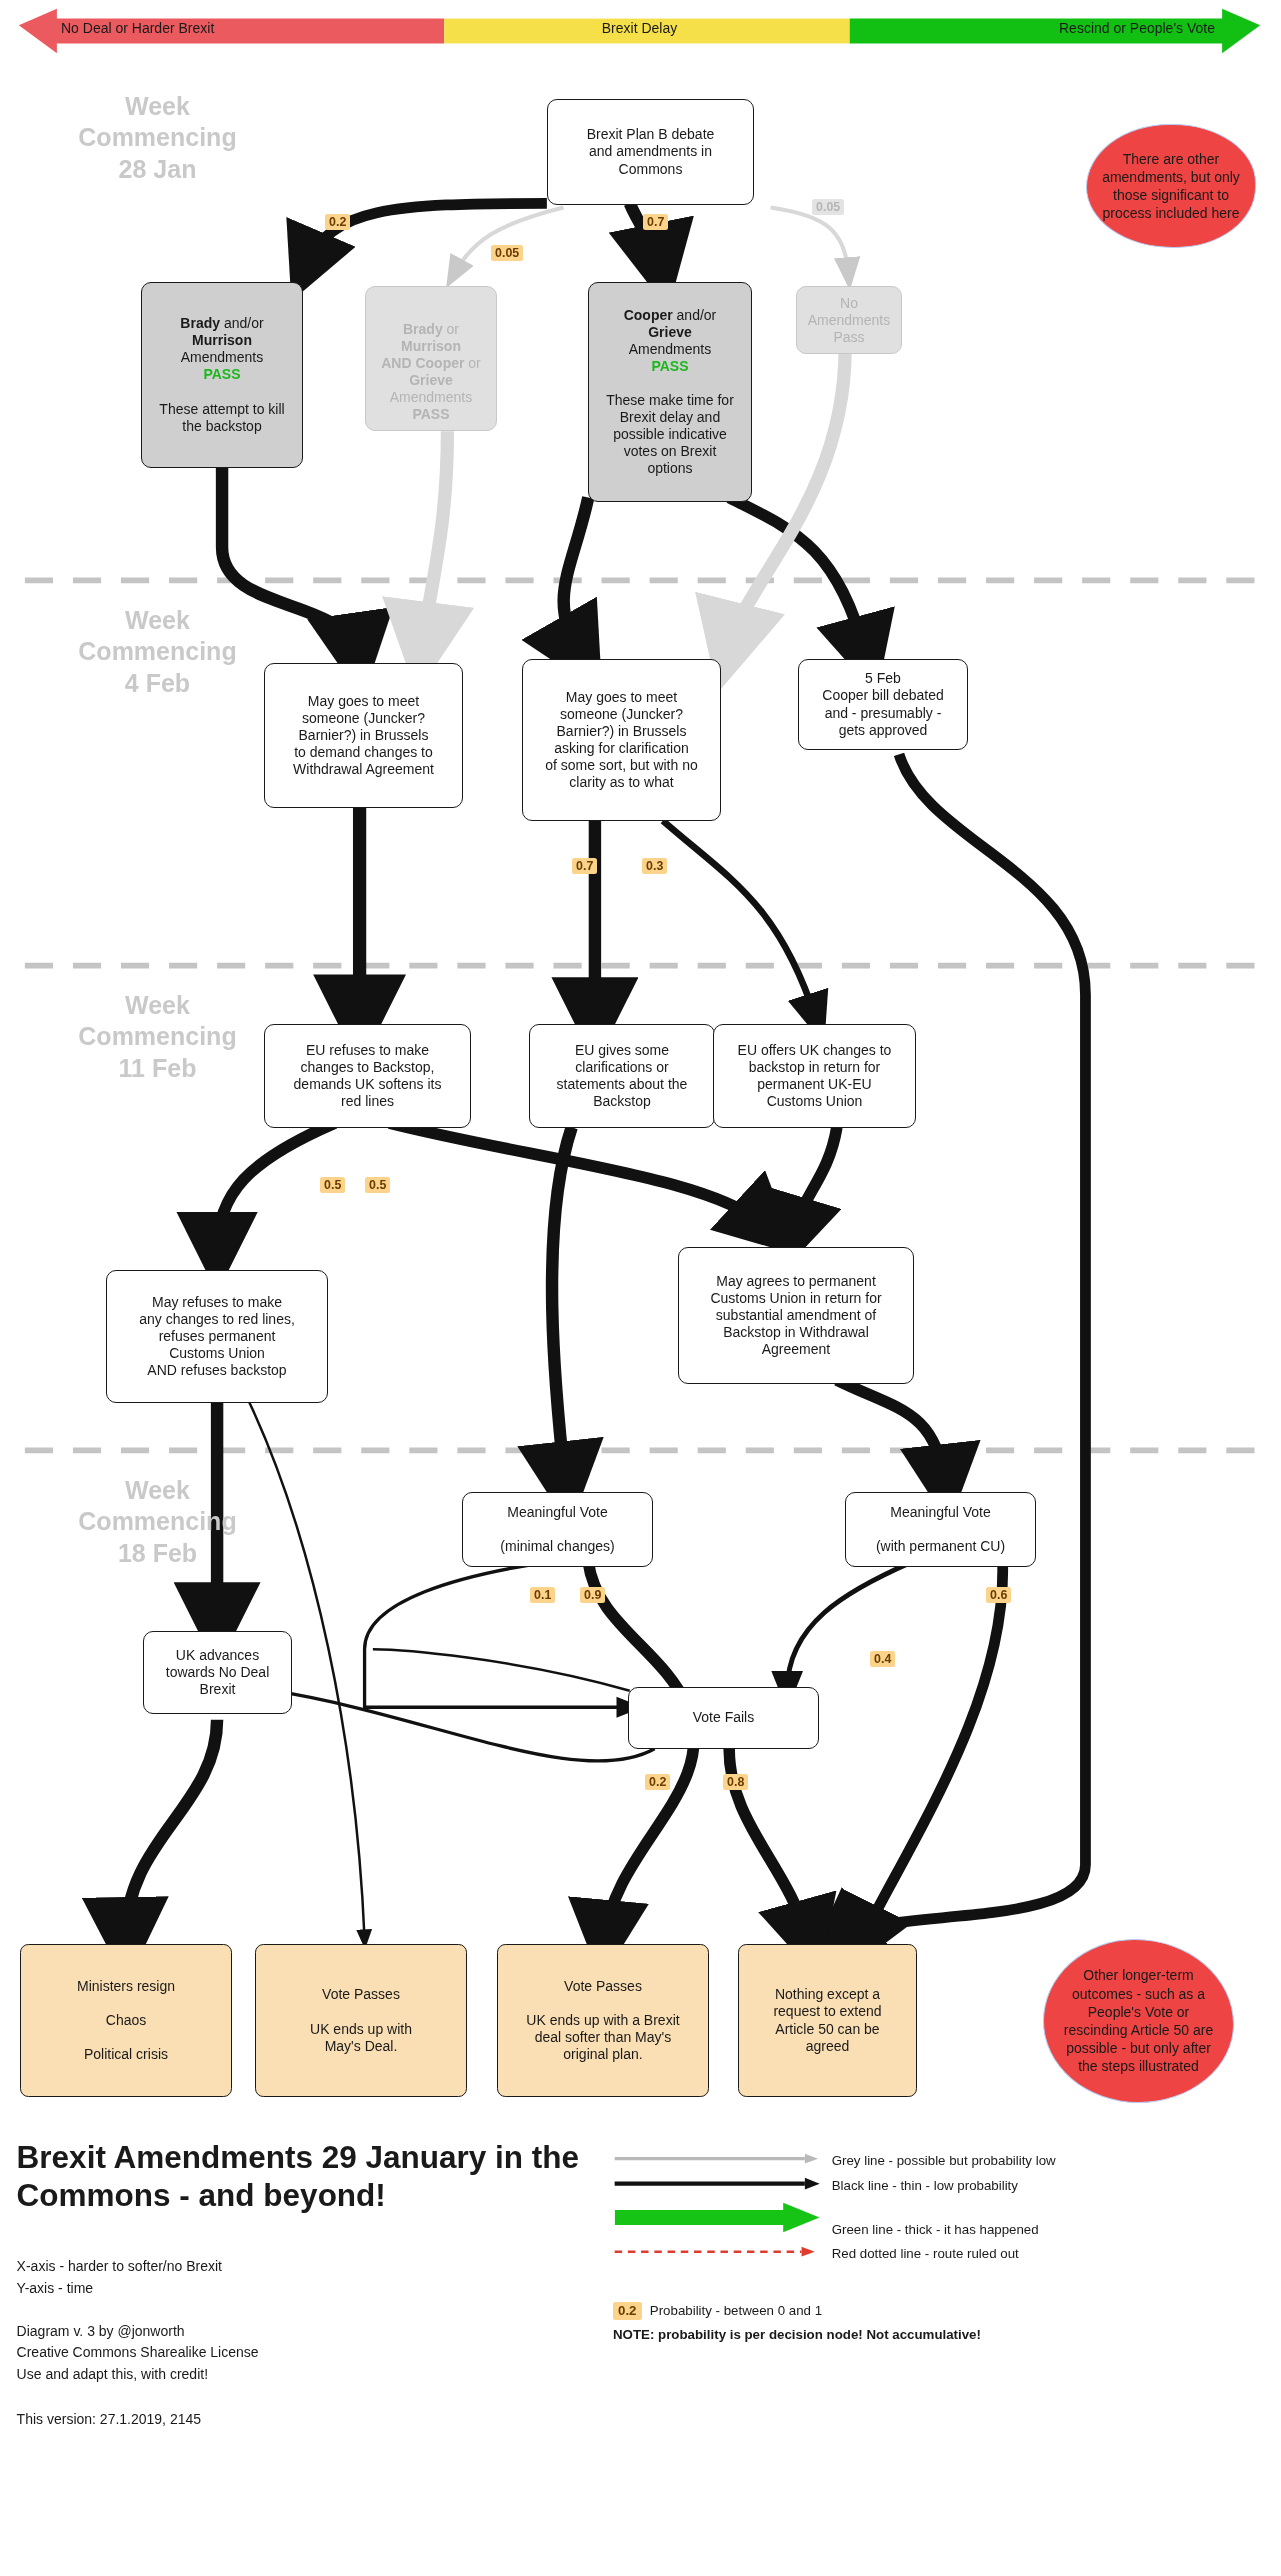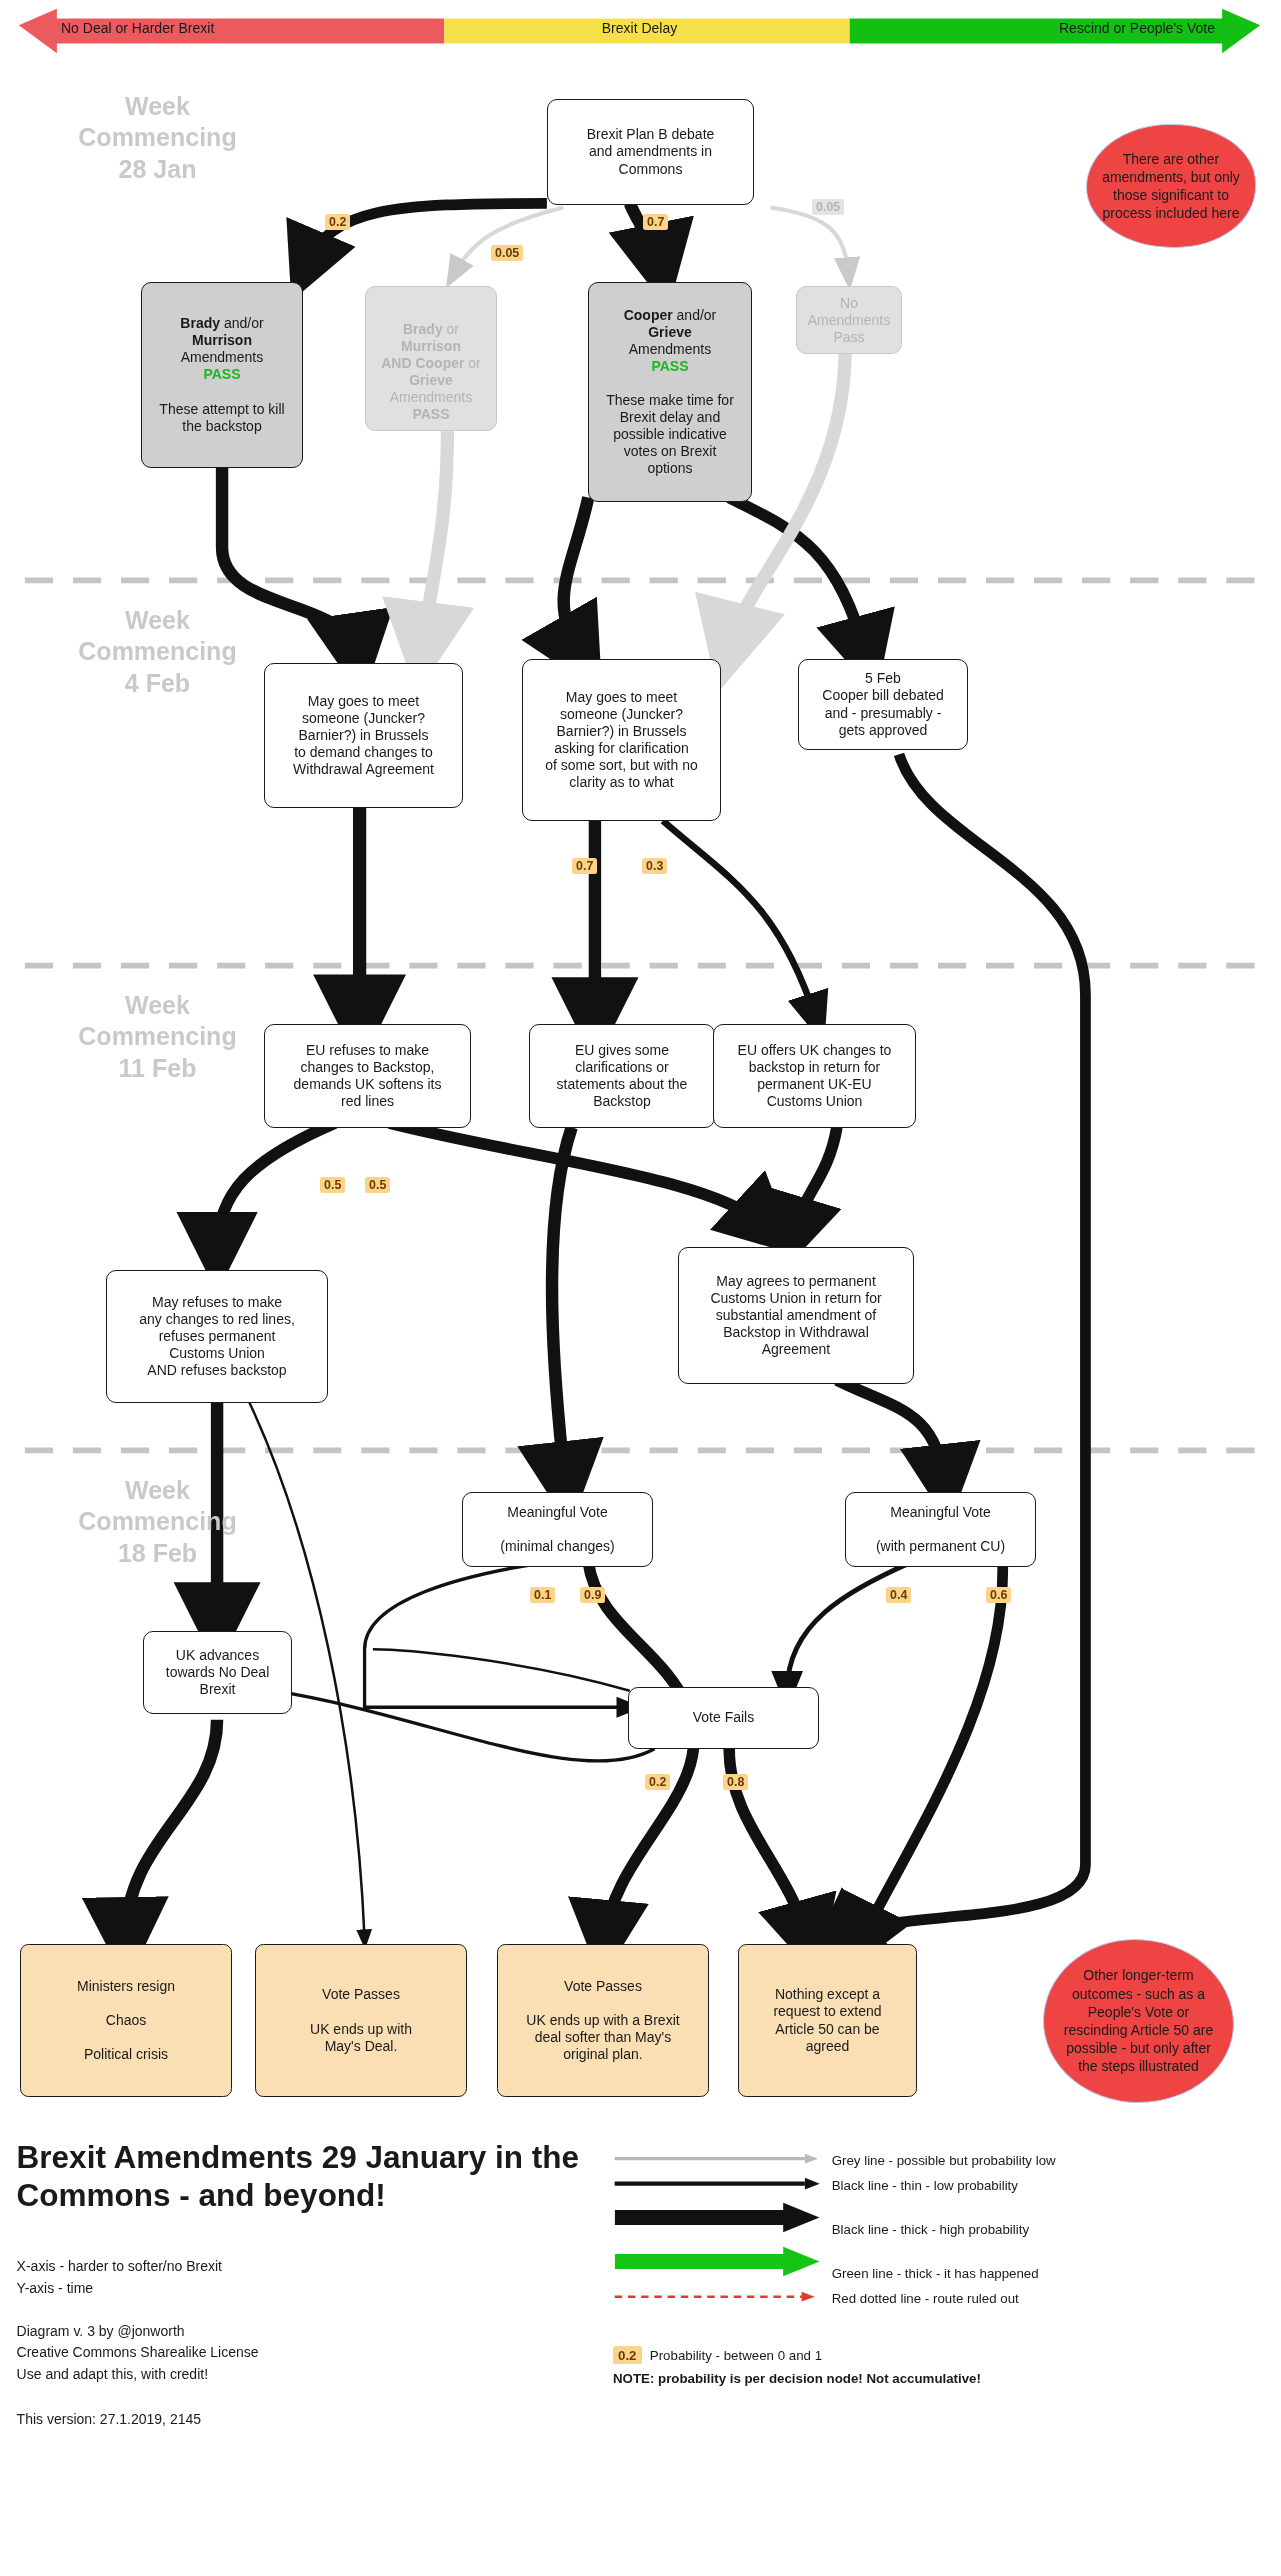"0.4" div.prob { margin-left: 16px -> none; top: 1587px -> 1651px }
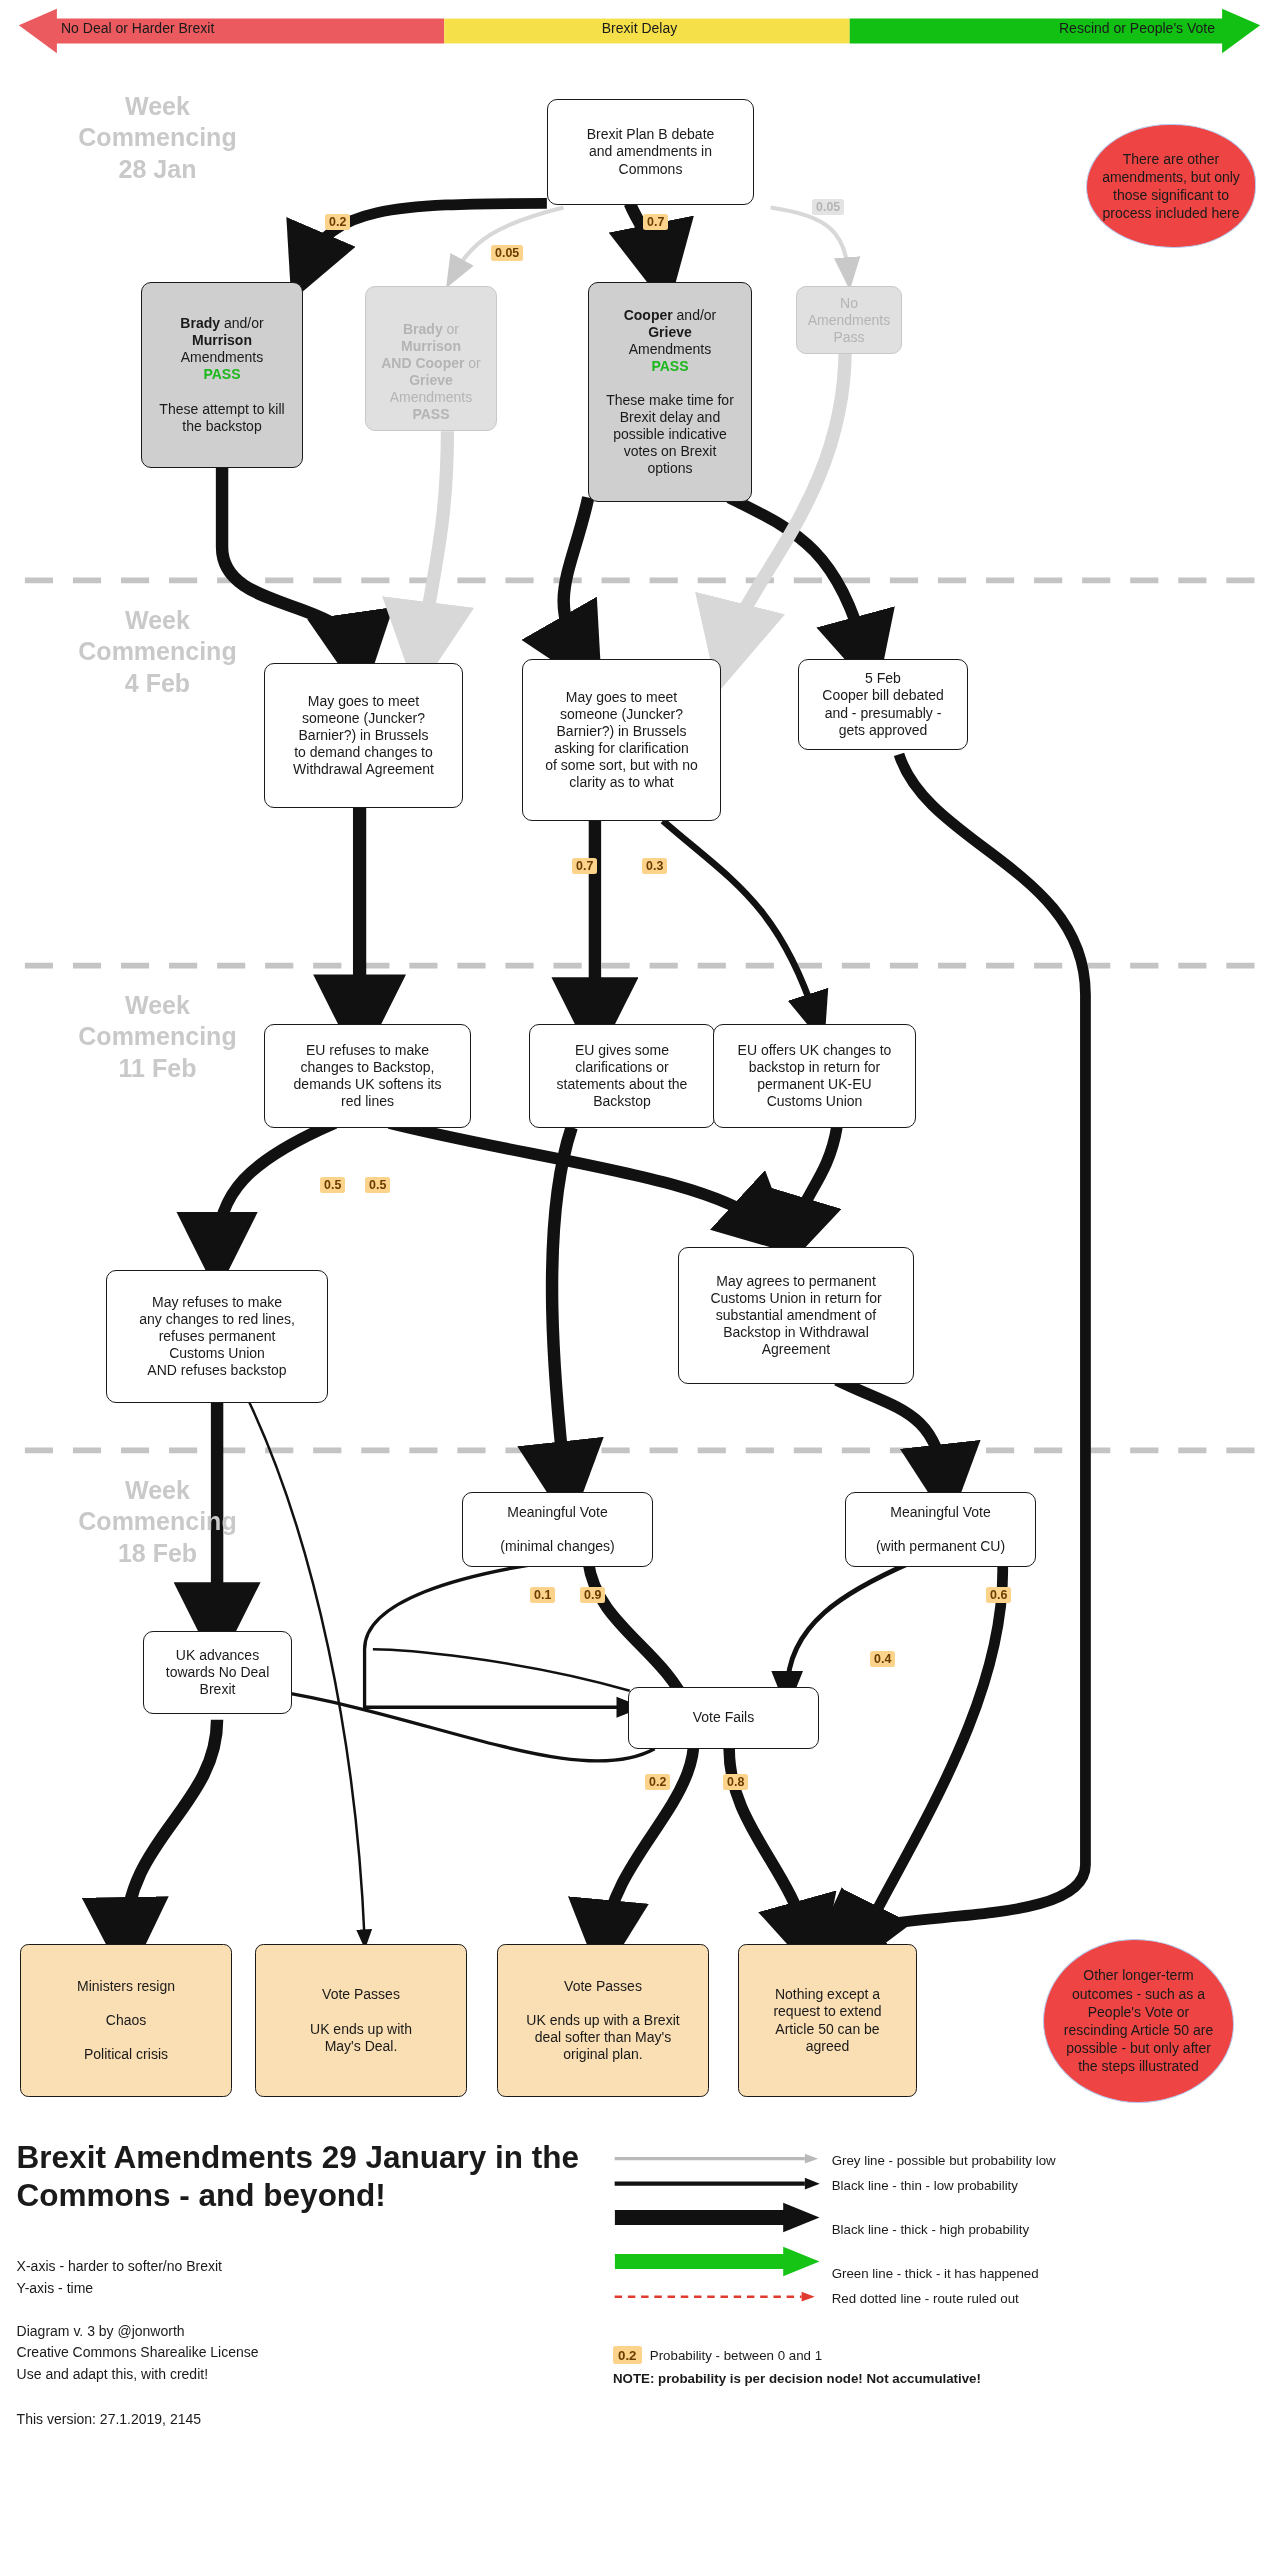"Black line - thick -" div.row { html: <div> <svg> <line></line> <polygon></polygon> </svg> <span>Black line - thick - high probability</span> </div> -> none }
